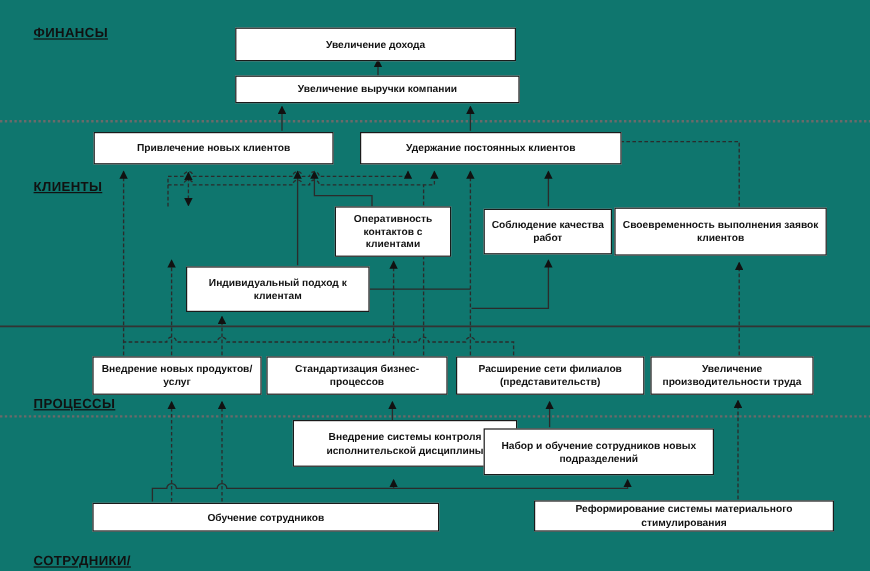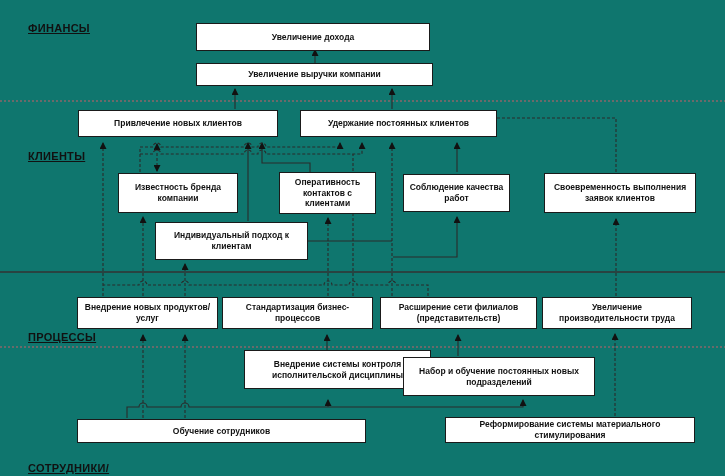"Удержание постоянных клиентов" div.node { width: 197px -> 218px }
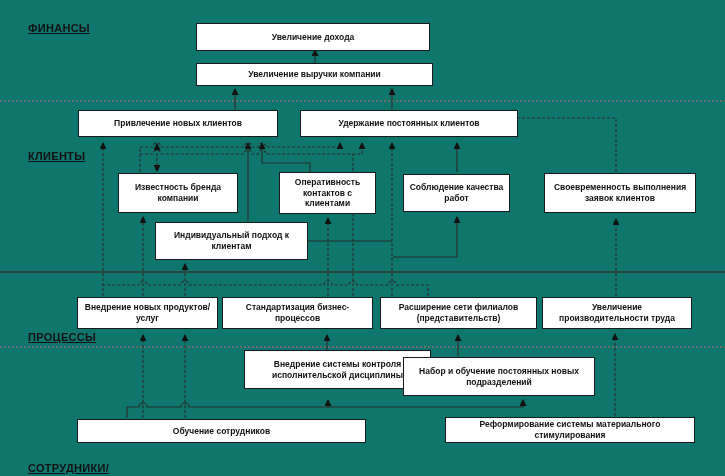"Известность бренда компании" div.node { html: <div>Известность бренда компании</div> -> none }
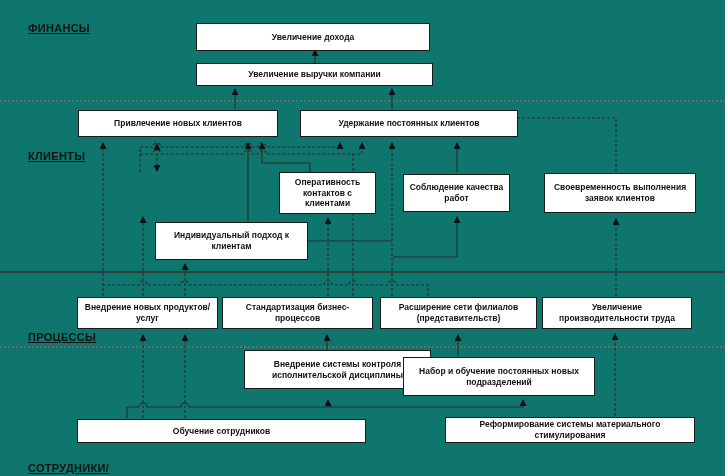"Своевременность выполнения заявок" div.node { left: 544px -> 512px; width: 152px -> 177px }
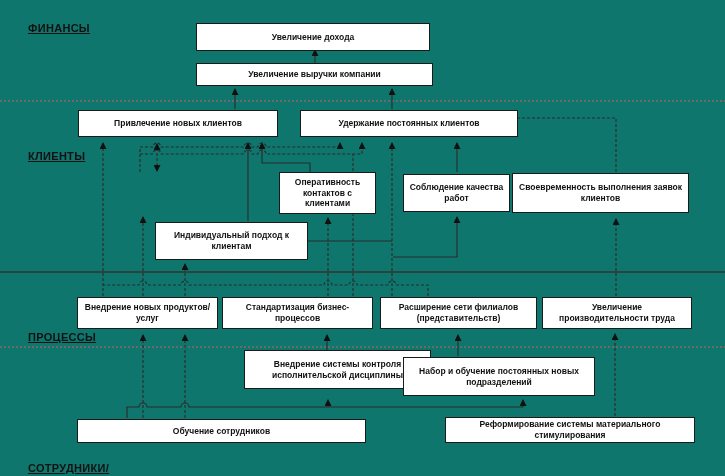"Увеличение производительности труда" div.node { width: 150px -> 136px }
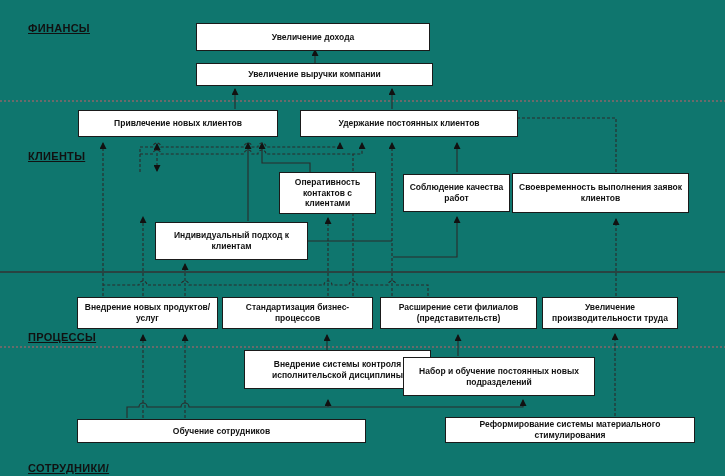"Набор и обучение постоянных новых" div.node { text: постоянных -> сотрудников }
